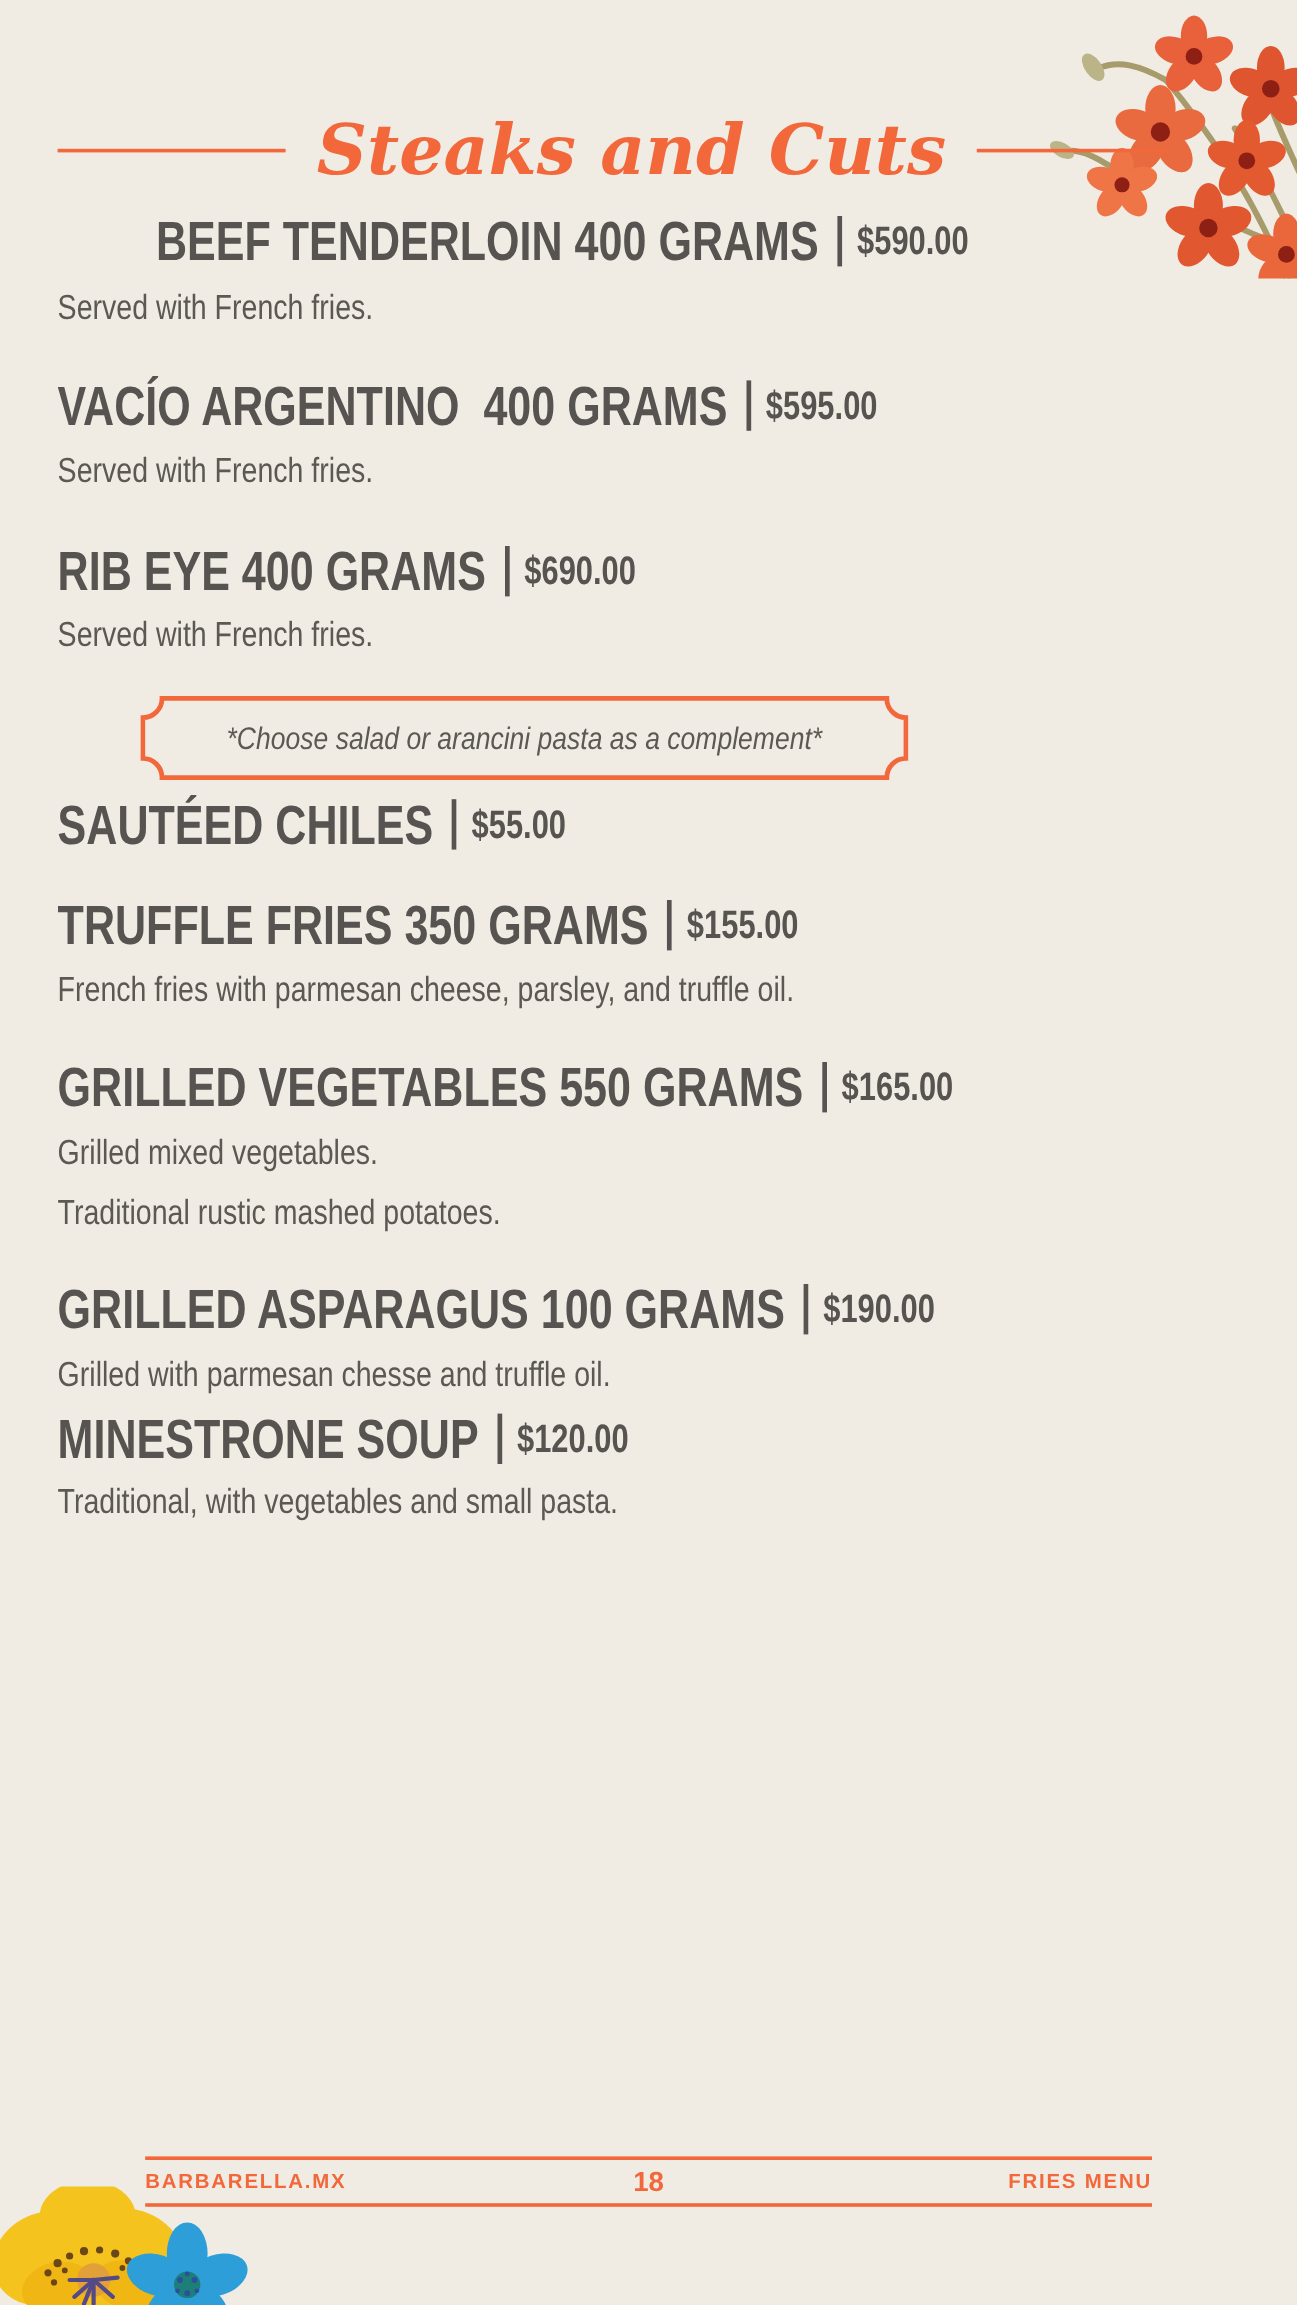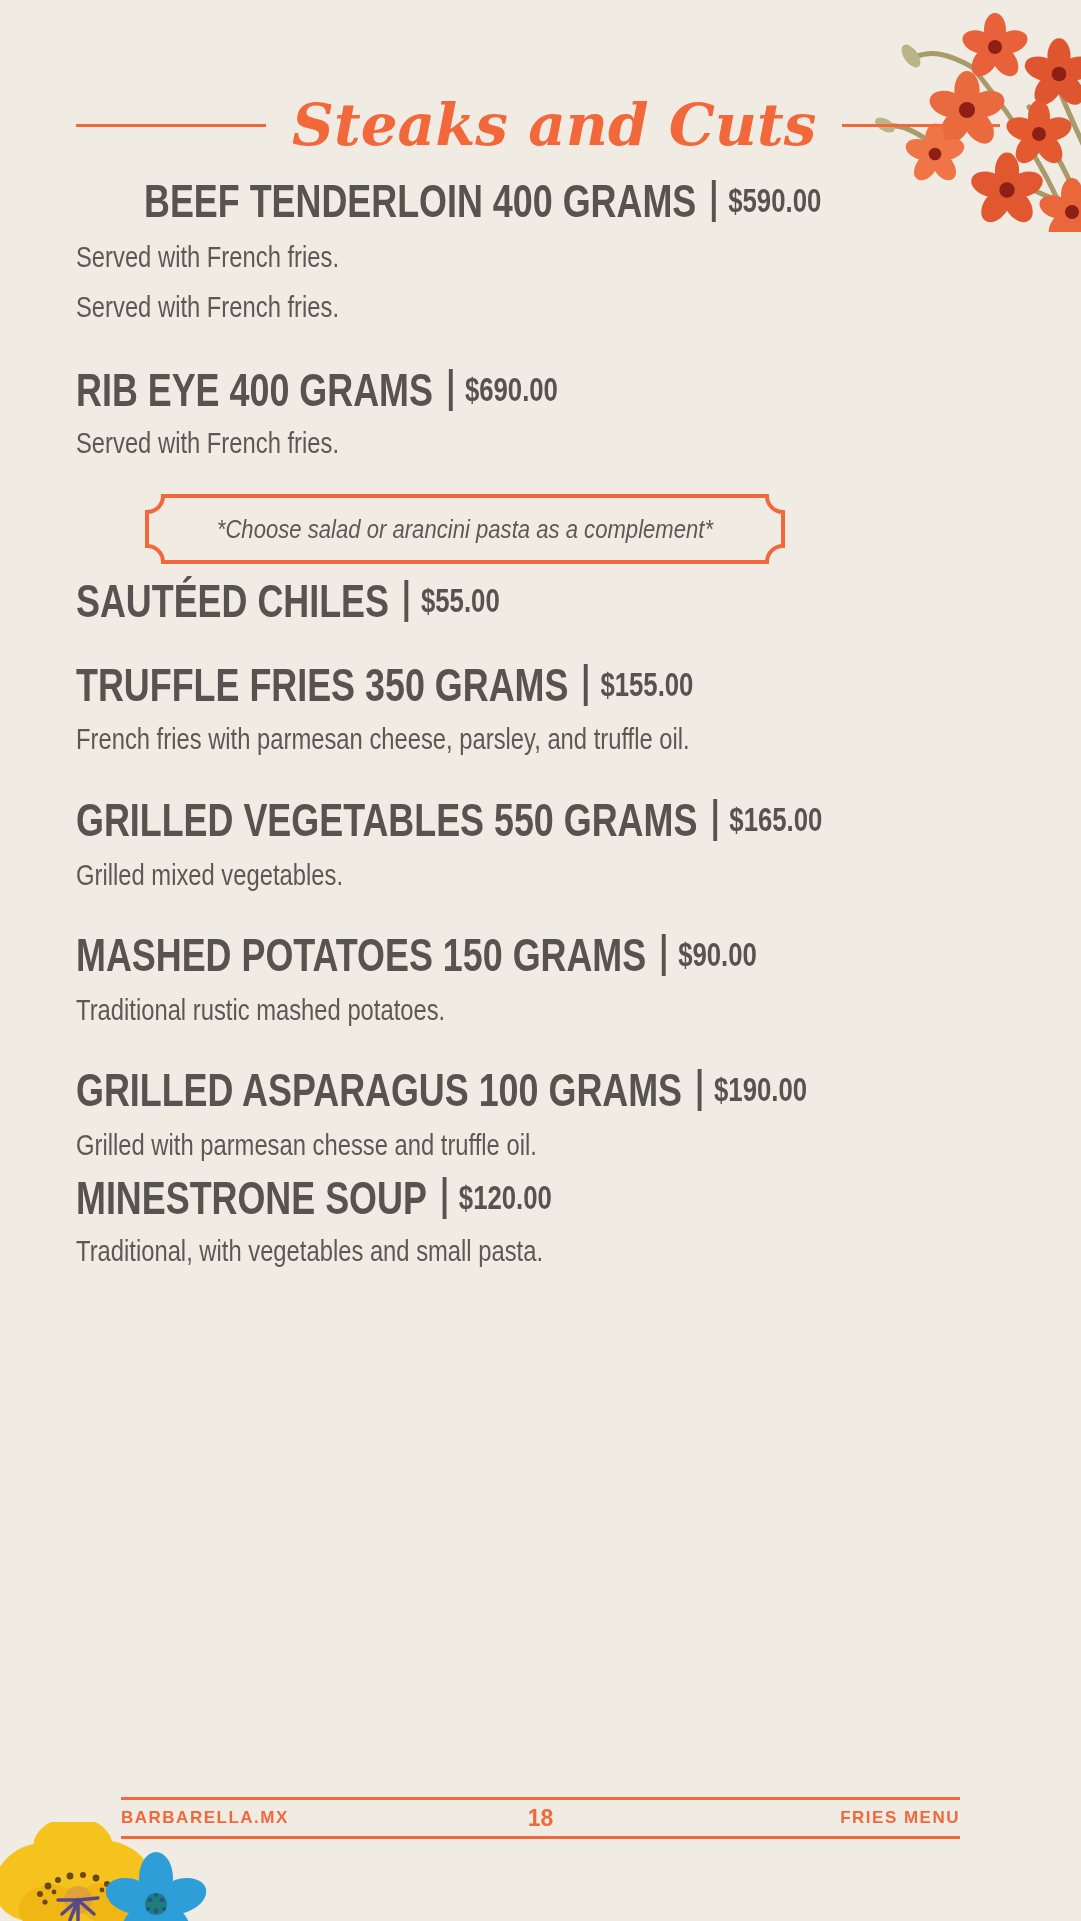"Steaks and Cuts" .content { padding-left: 76px -> 48px }
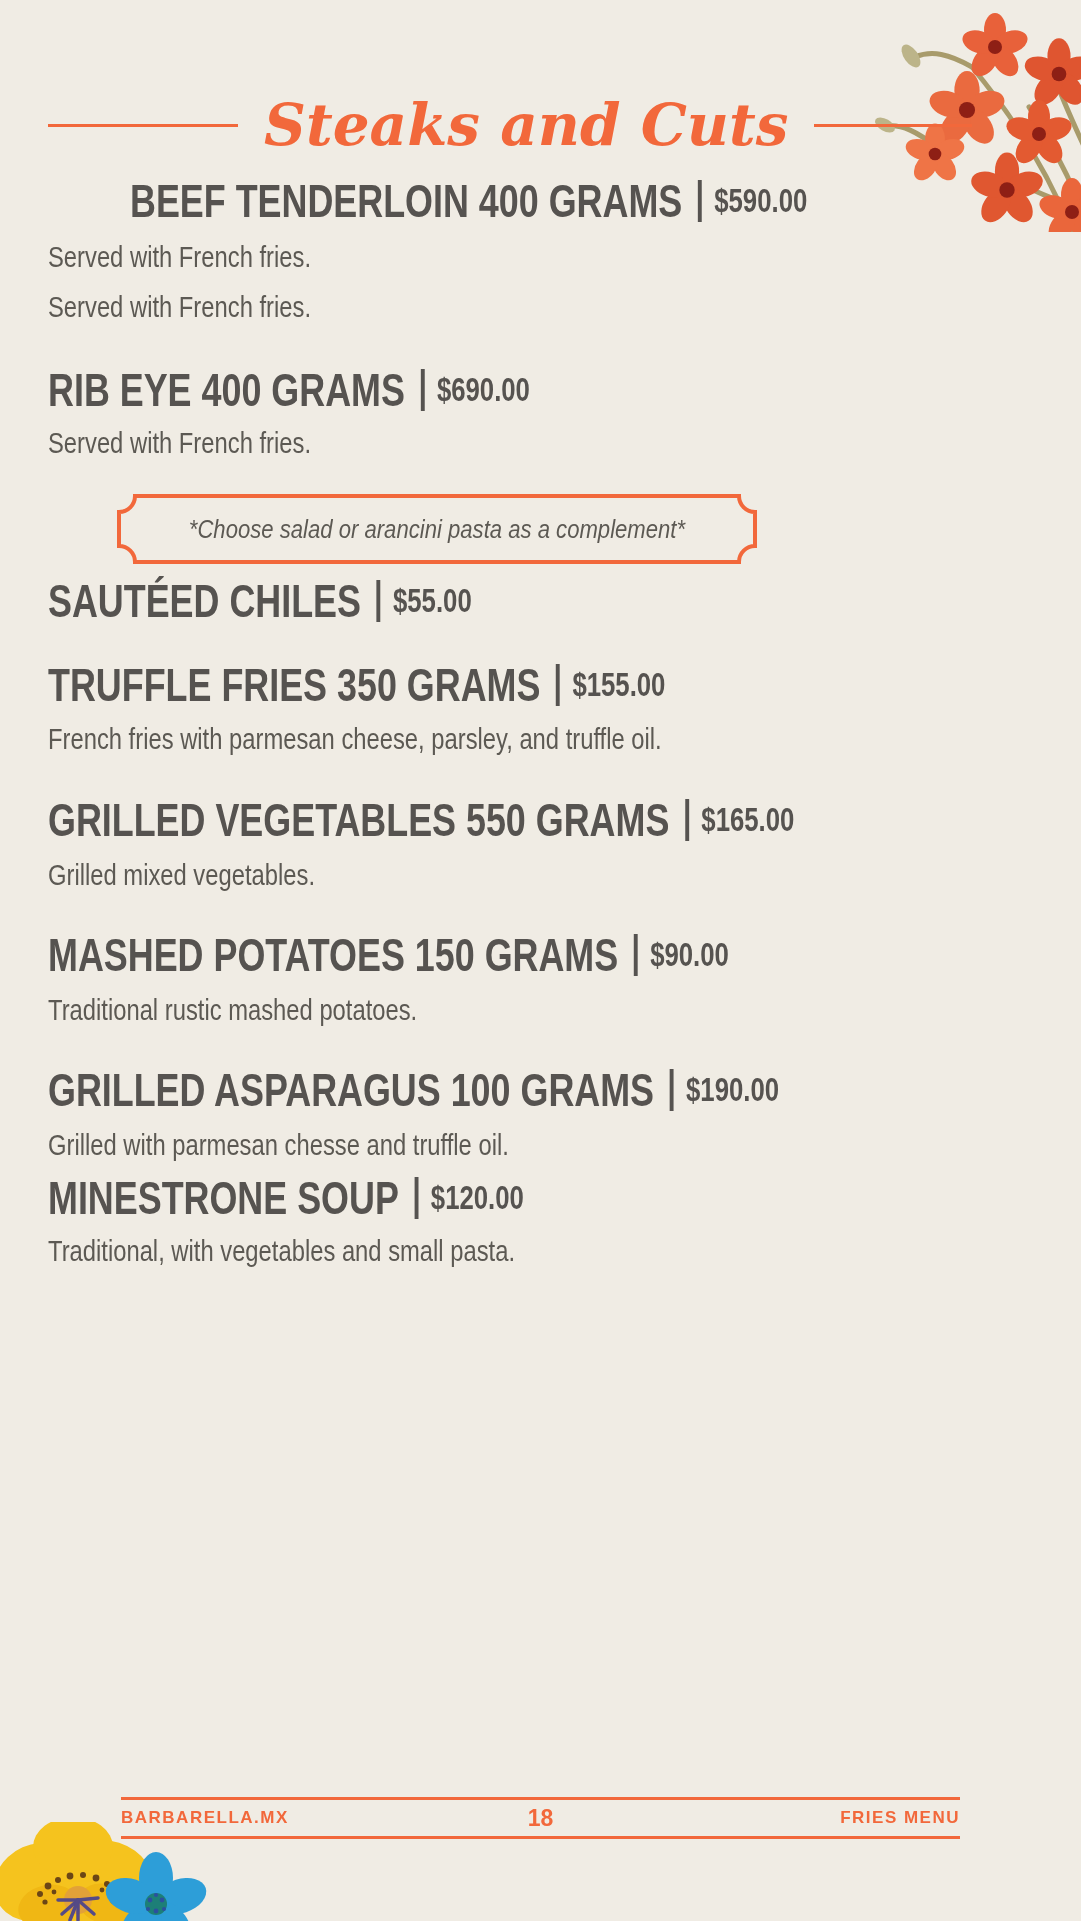"VACÍO ARGENTINO 400 GRAMS" h3.item-title { html: none -> <h3> <span><span>VACÍO ARGENTINO 400 GRAMS</span><span></span><span>$595.00</span></span> </h3> }
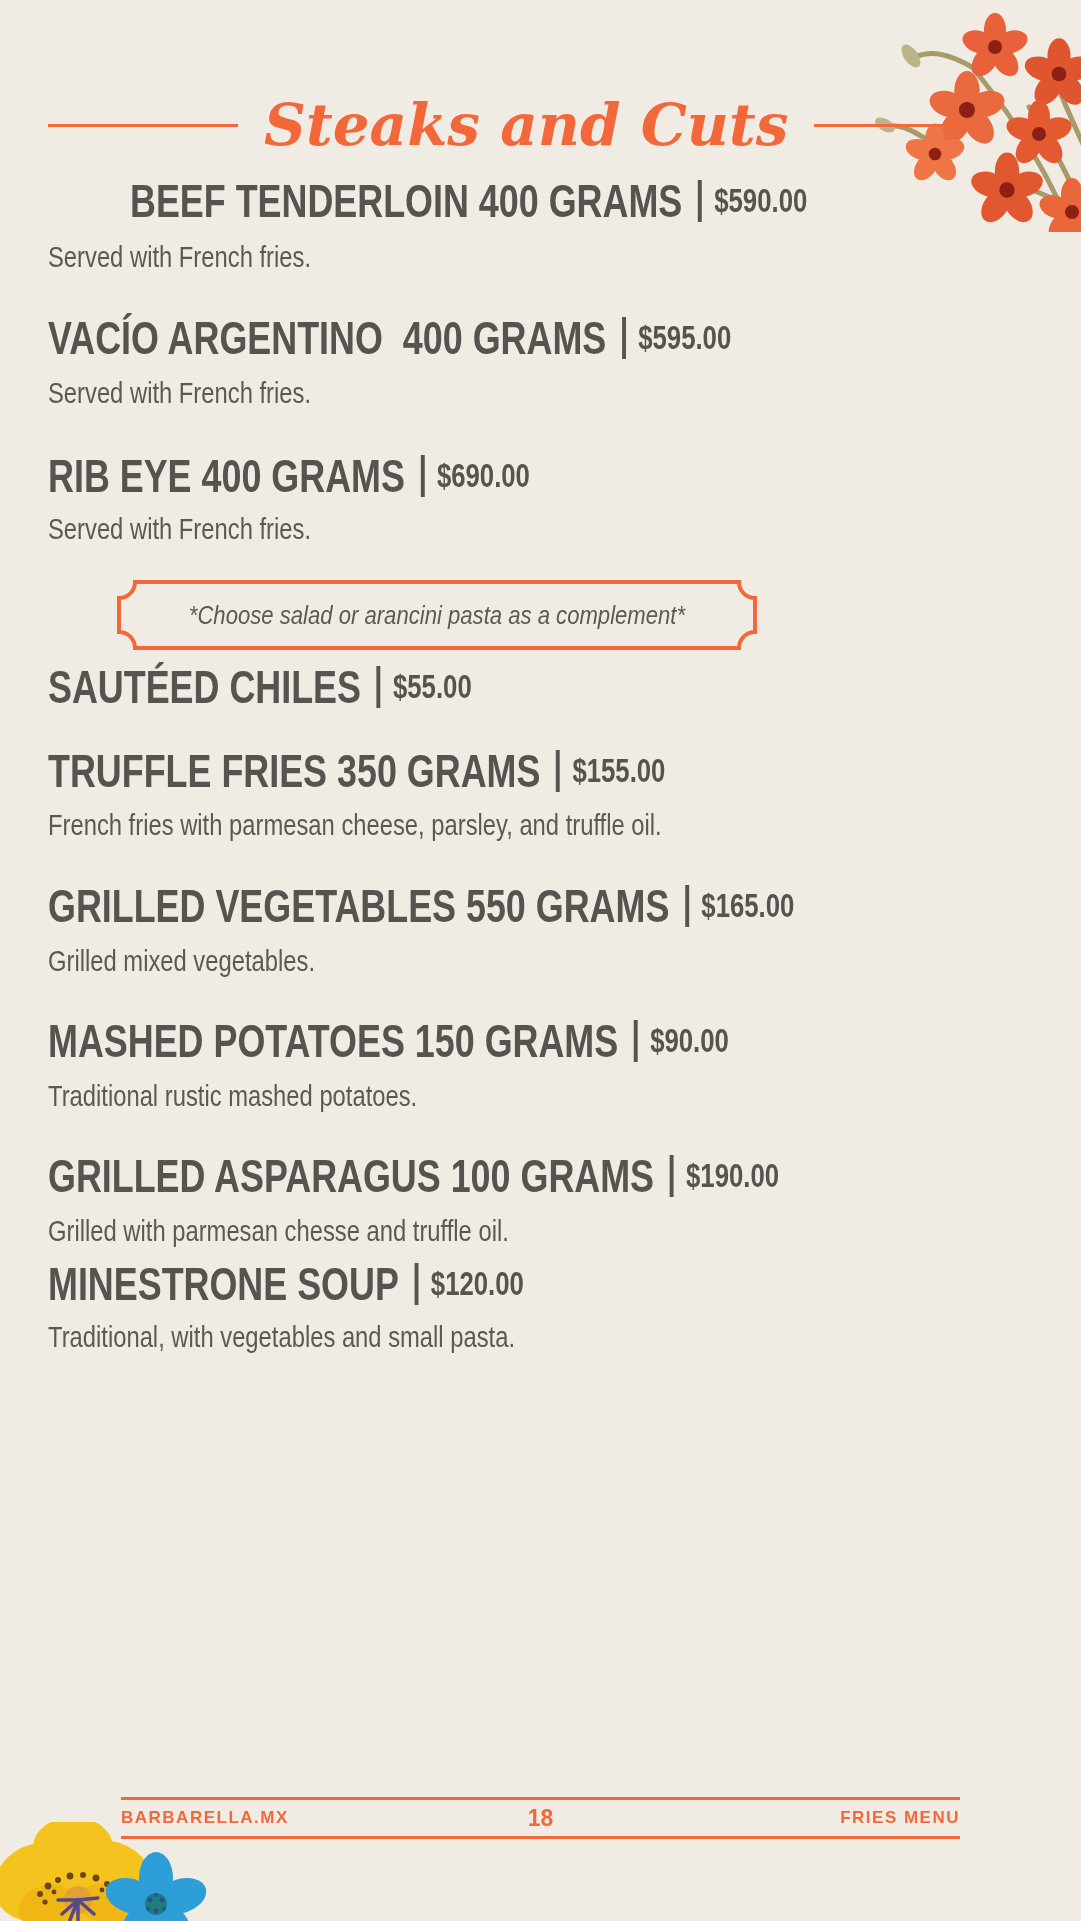"MASHED POTATOES 150 GRAMS" h3.item-title { html: <h3> <span><span>MASHED POTATOES 150 GRAMS</span><span></span><span>$90.00</span></span> </h3> -> none }
